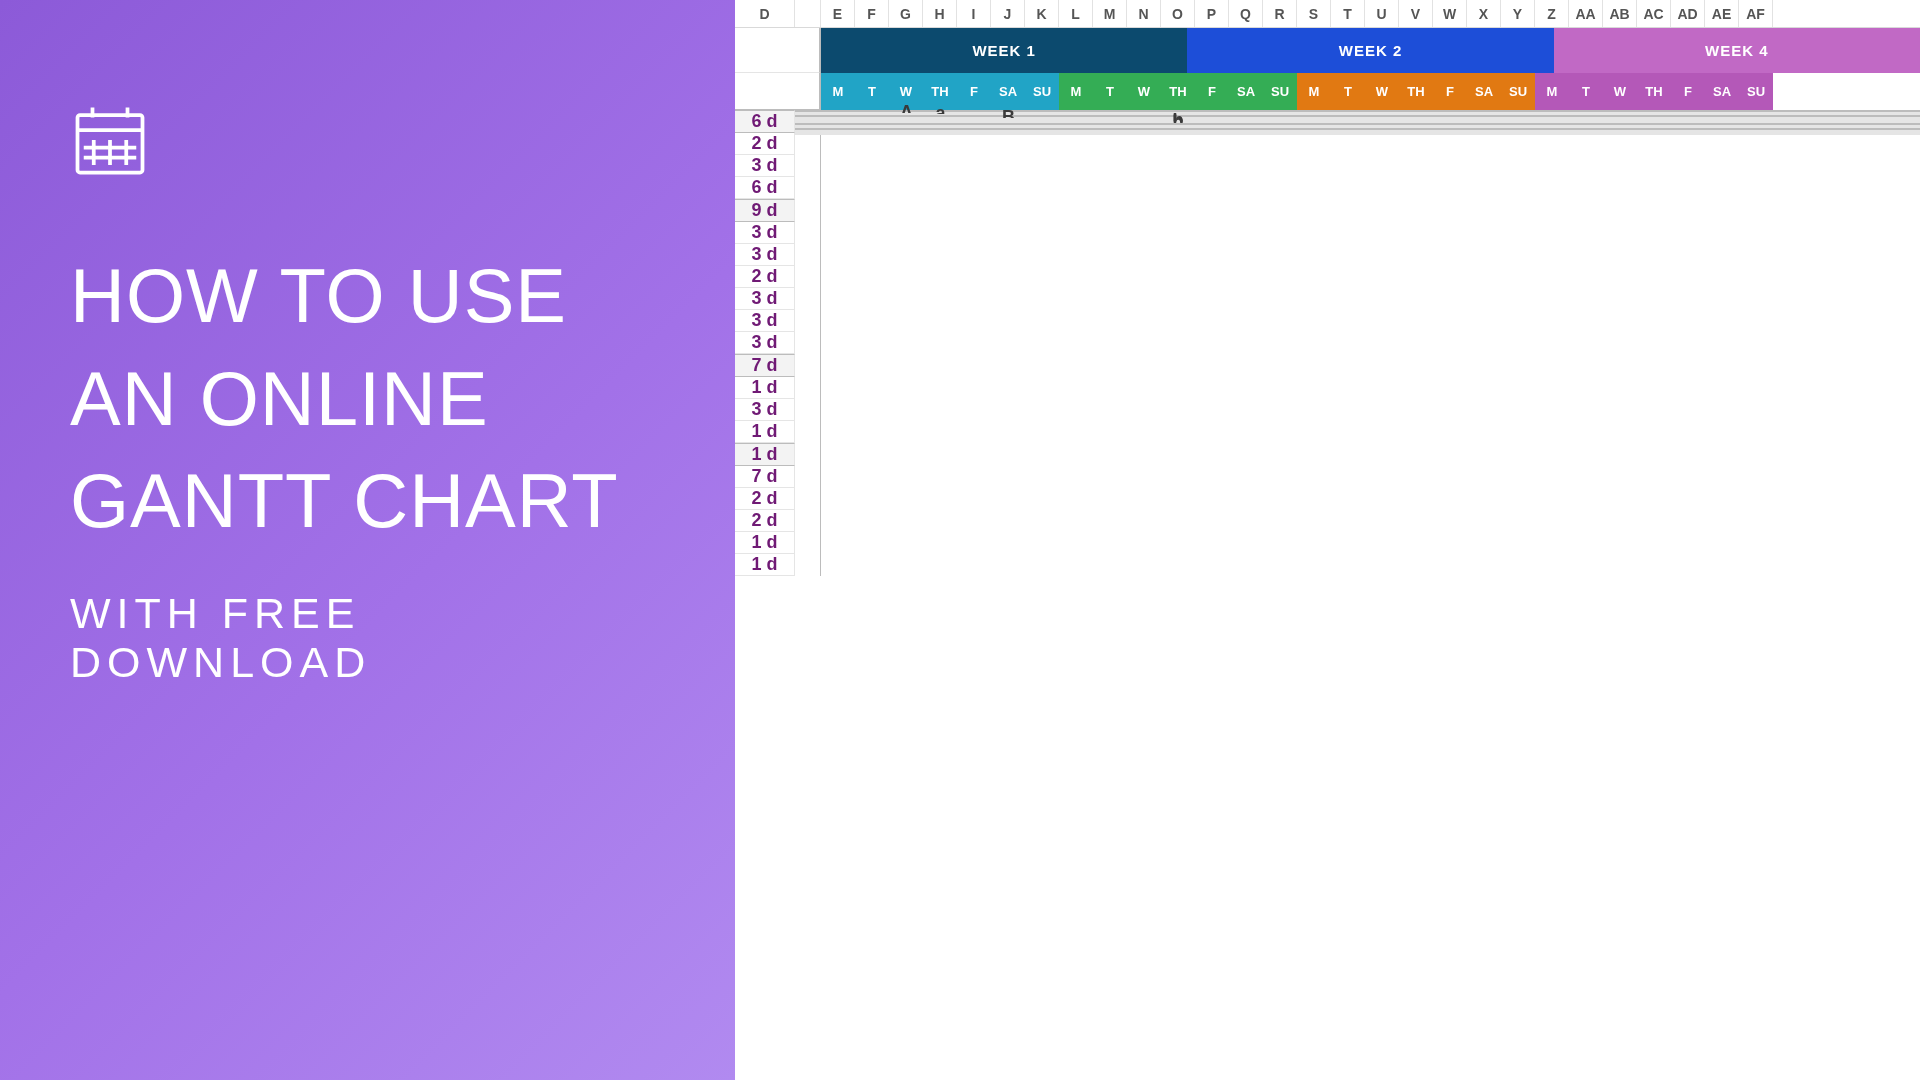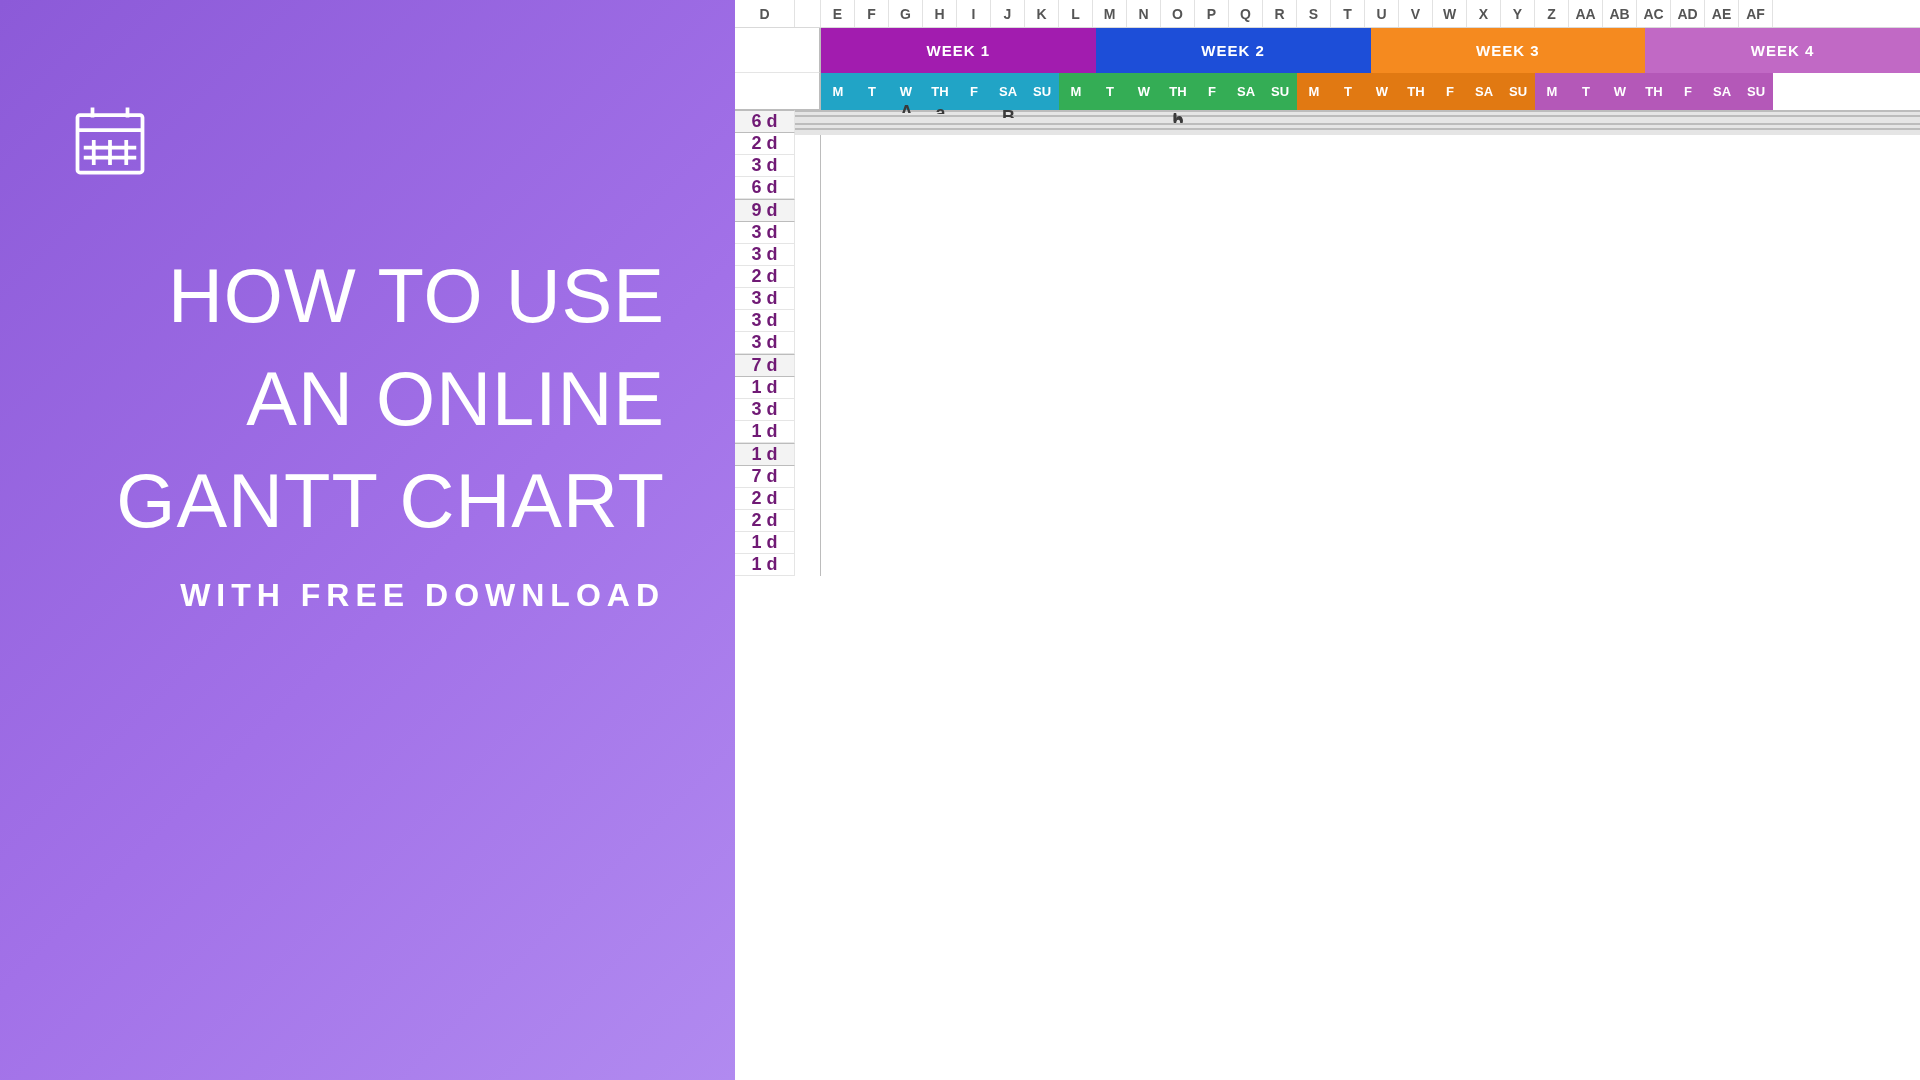"WEEK 1" .wk1 { background: #a21caf -> #0c4a6e }
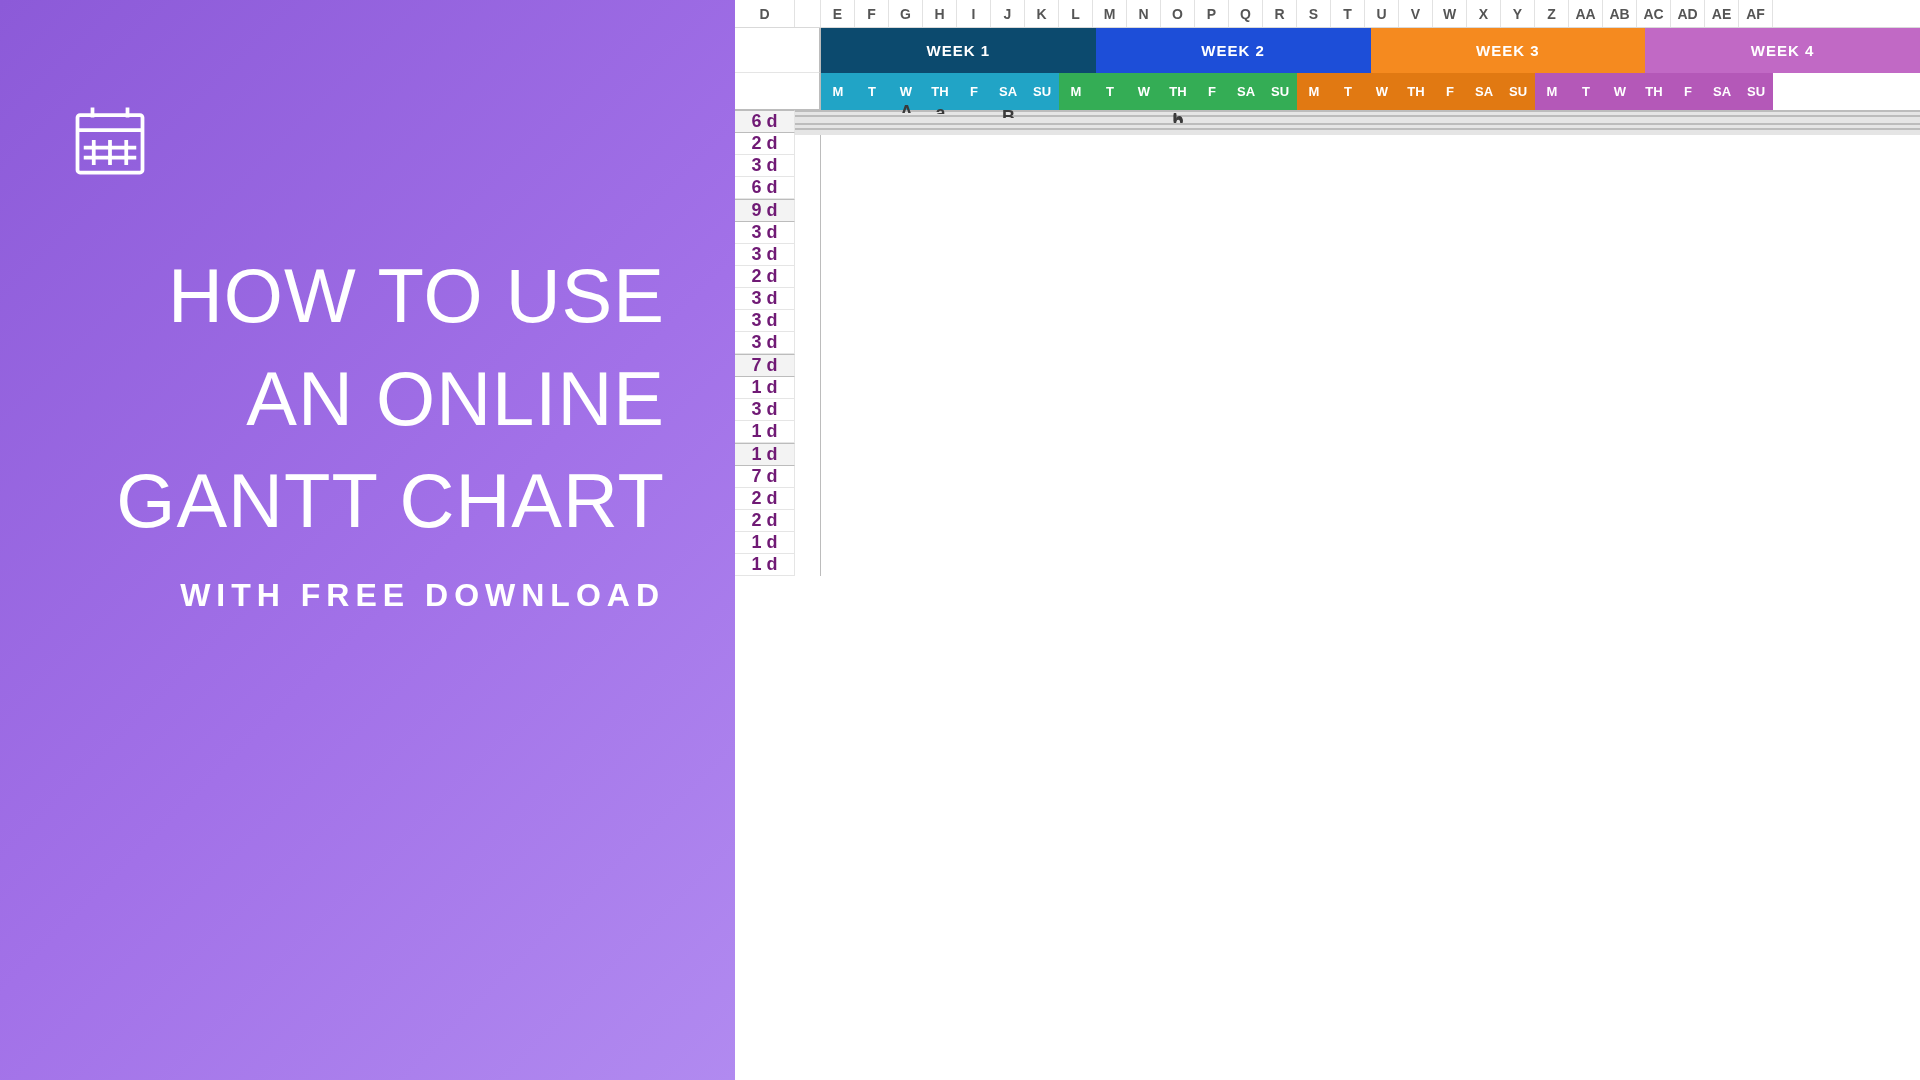"WEEK 3" div.wk-cell { html: <div>WEEK 3</div> -> none }
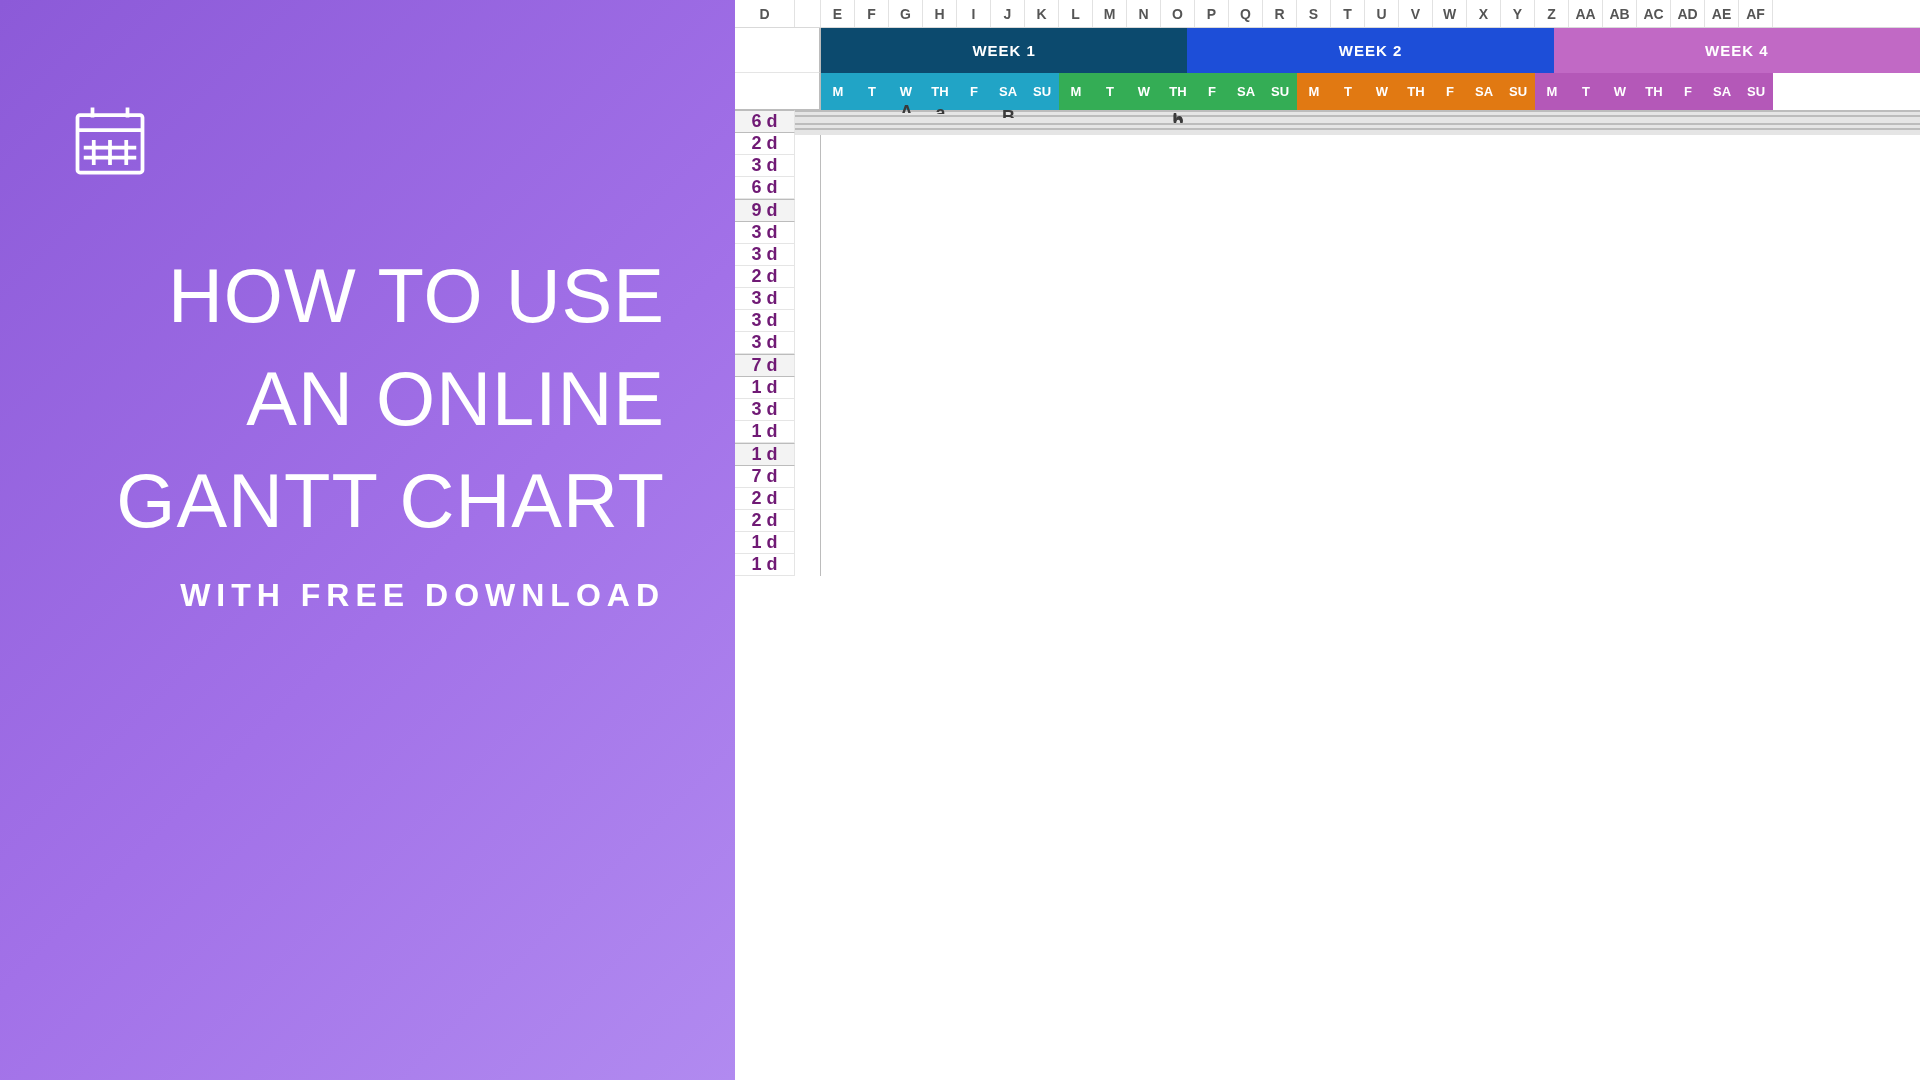"HOW TO USE AN ONLINE" .left-panel { text-align: right -> none }
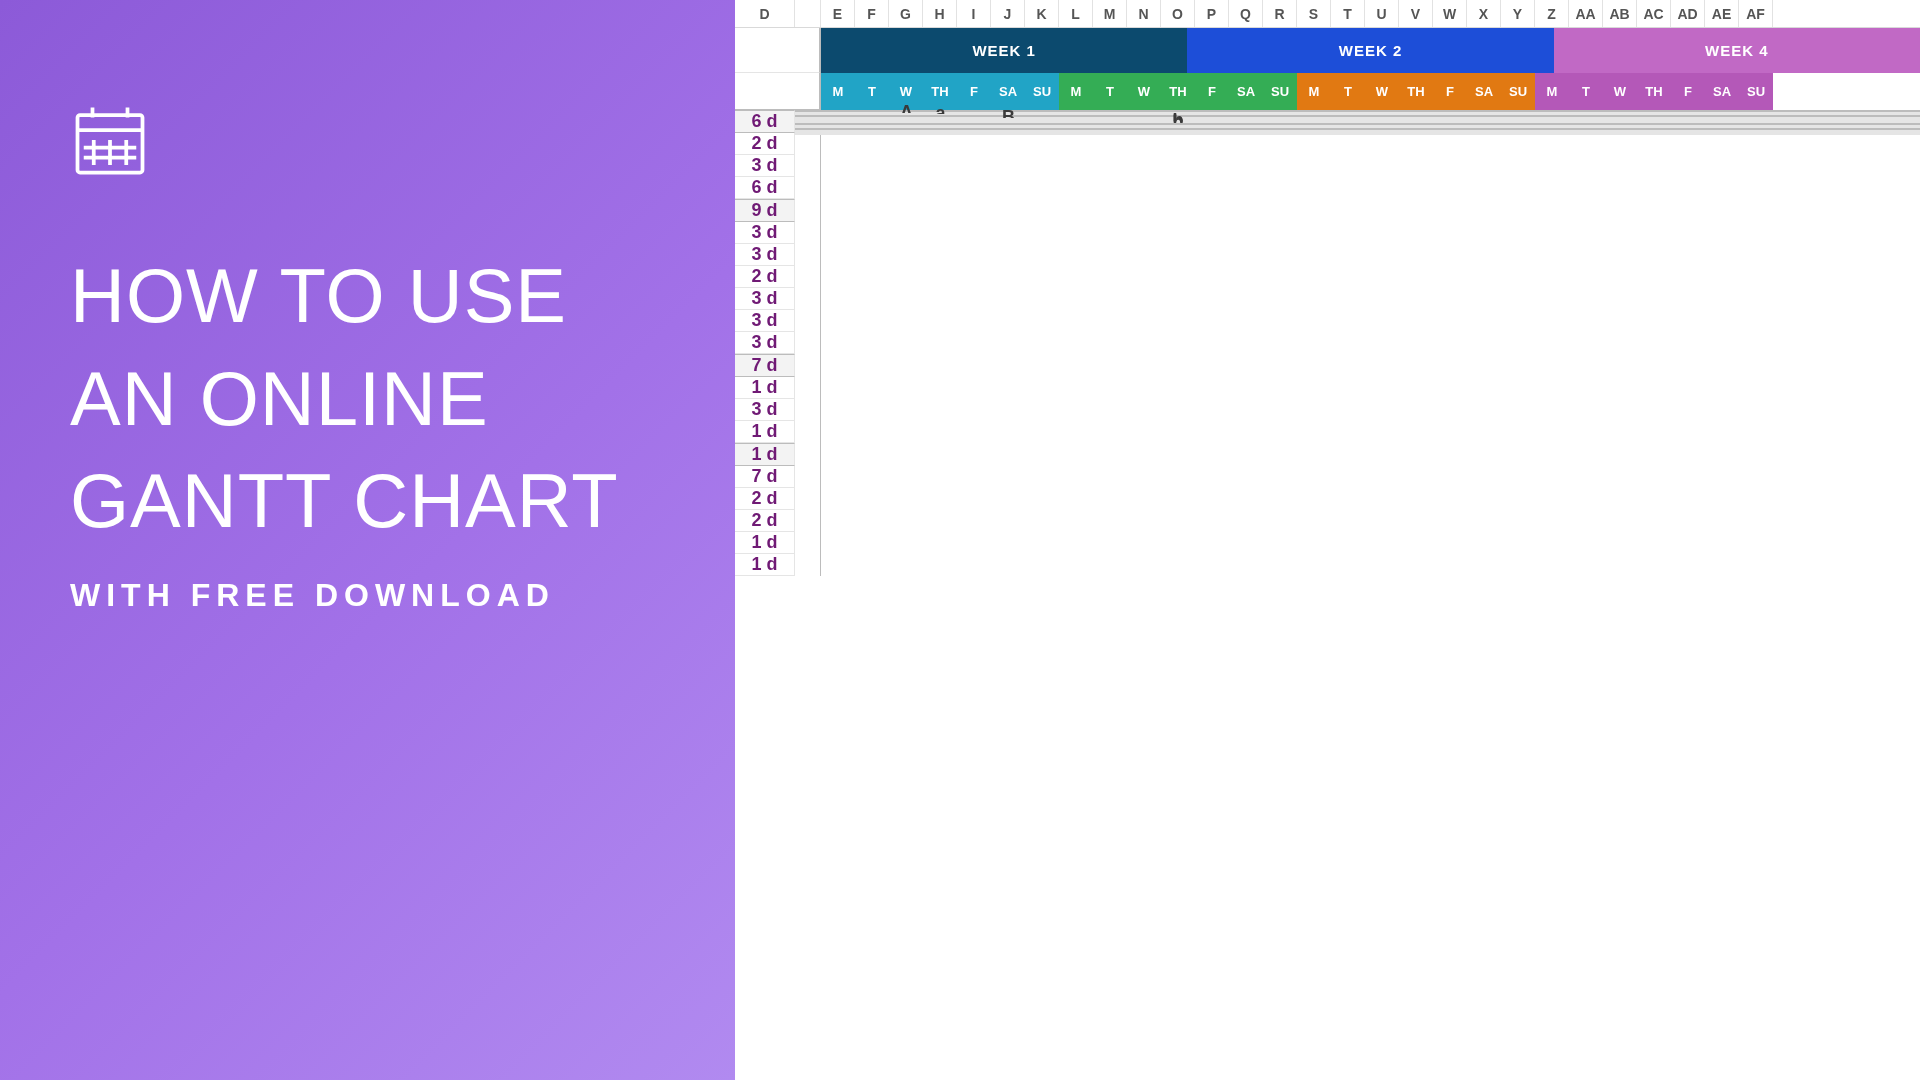"WITH FREE DOWNLOAD" .subtitle { font-size: 32px -> 43px; font-weight: 700 -> 400; margin-top: 24px -> 36px }
